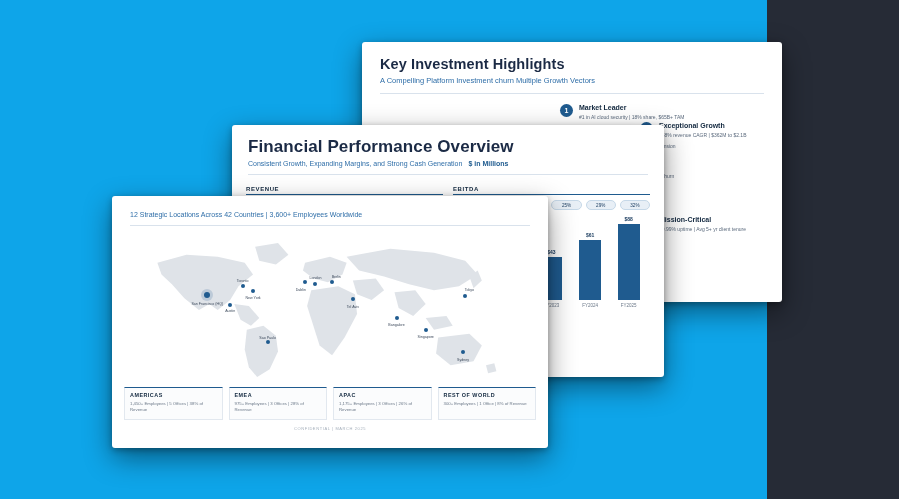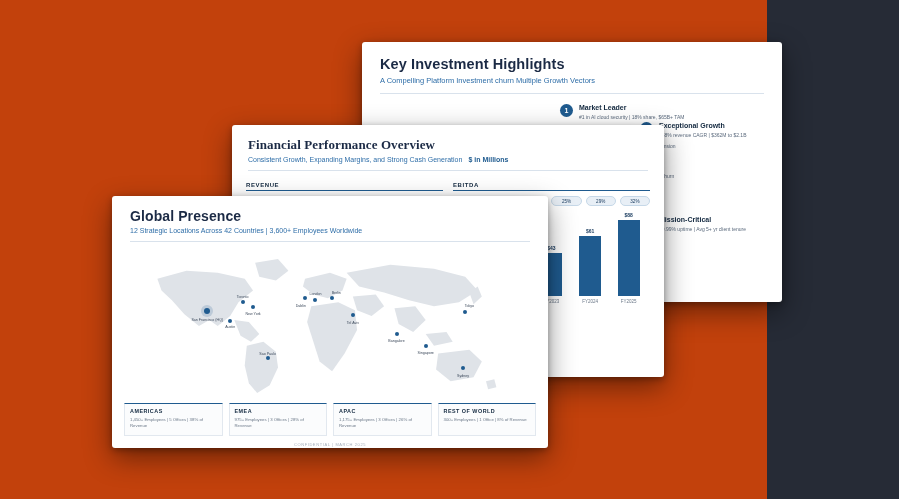"Key Investment Highlights" #stage { background: #c2410c -> #0ea5e9 }
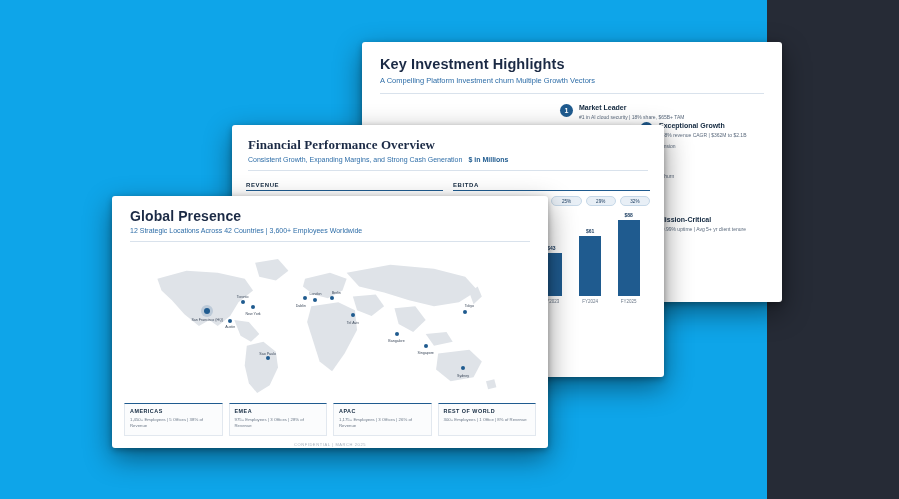"Financial Performance Overview" #slide-financial .slide-title { font-family: Liberation Serif, serif -> none; font-size: 13px -> 17px }
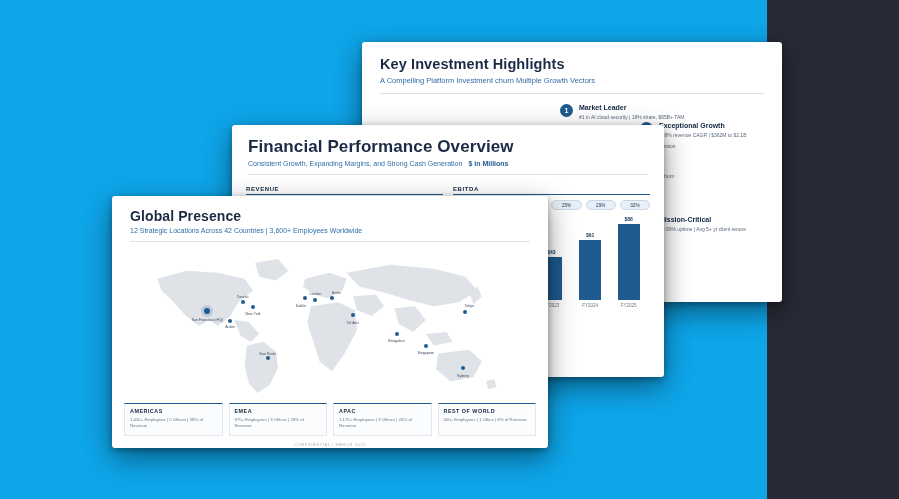"Global Presence" div.slide-title { html: <div>Global Presence</div> -> none }
